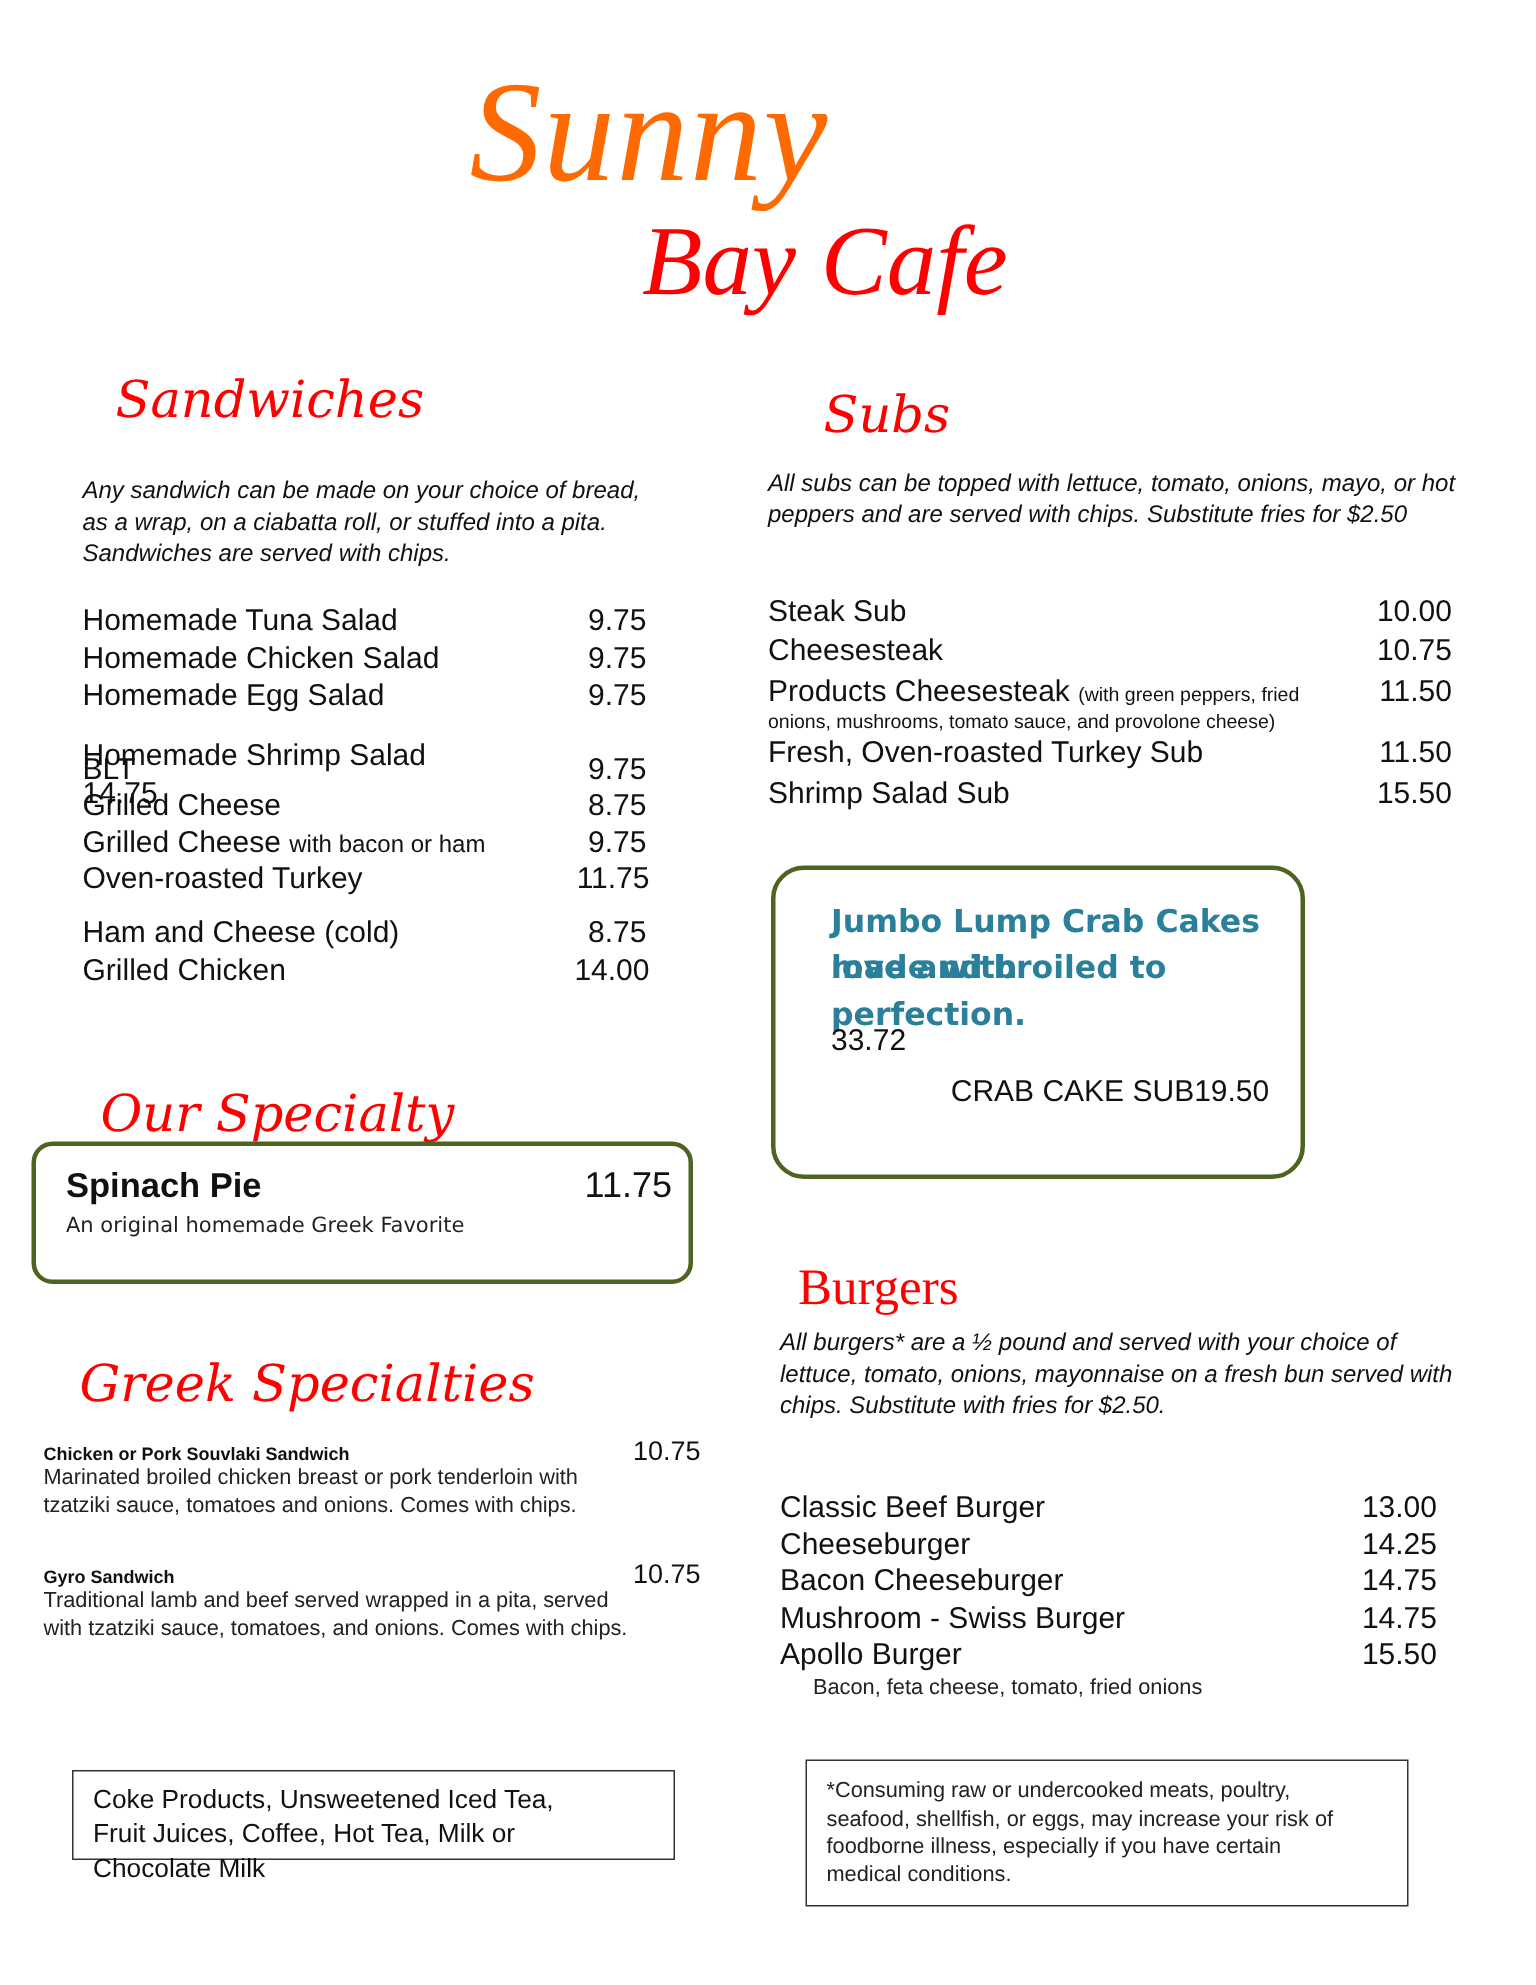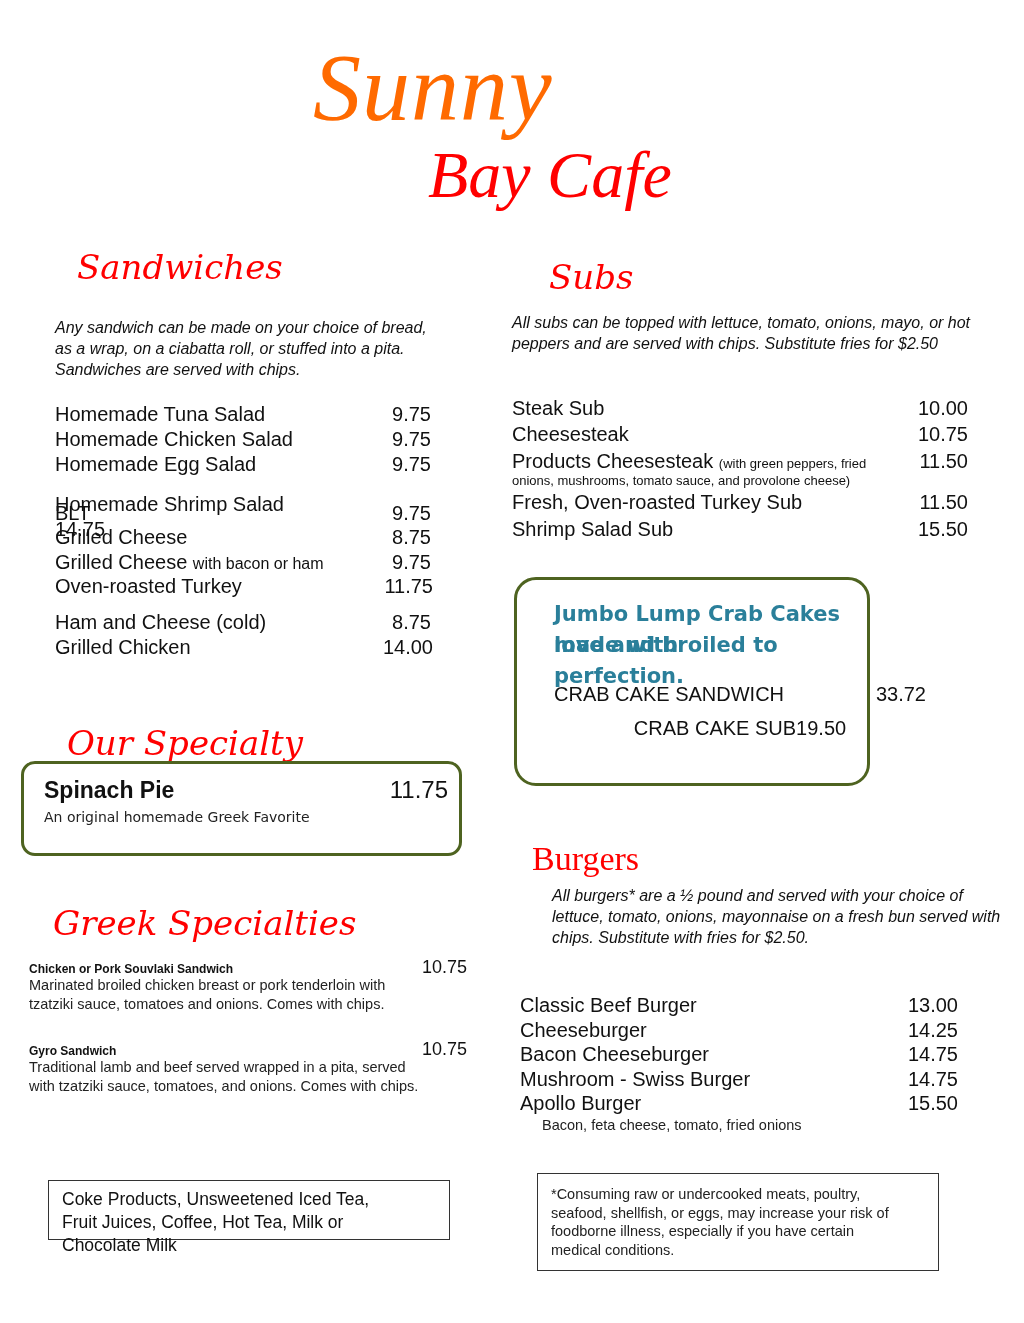"CRAB CAKE SANDWICH" span { html: <span>CRAB CAKE SANDWICH</span> -> none }
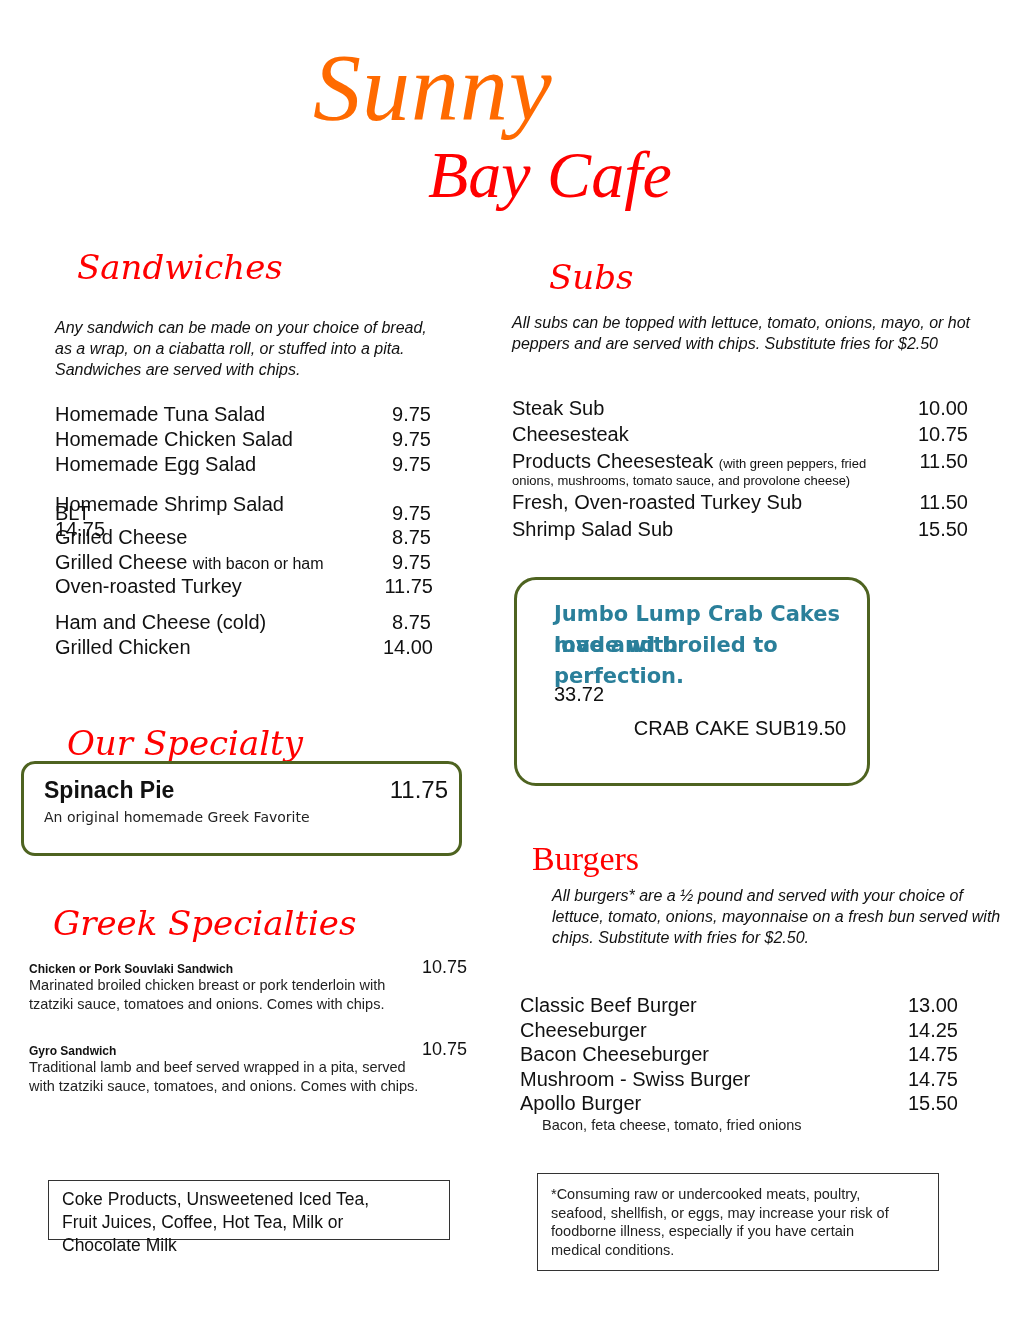"All burgers* are a ½" div.abs { margin-left: 32px -> none }
